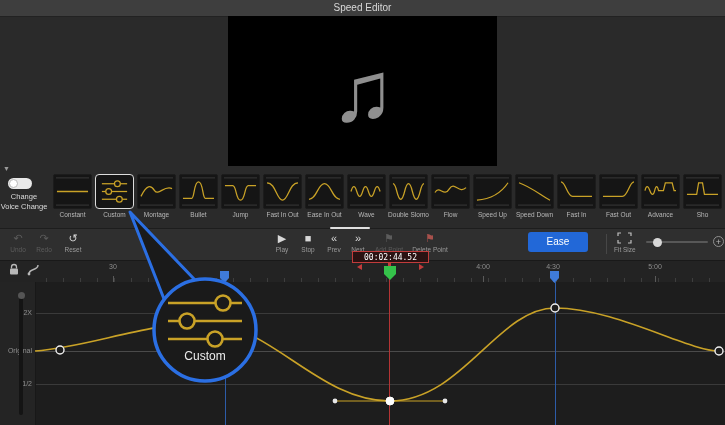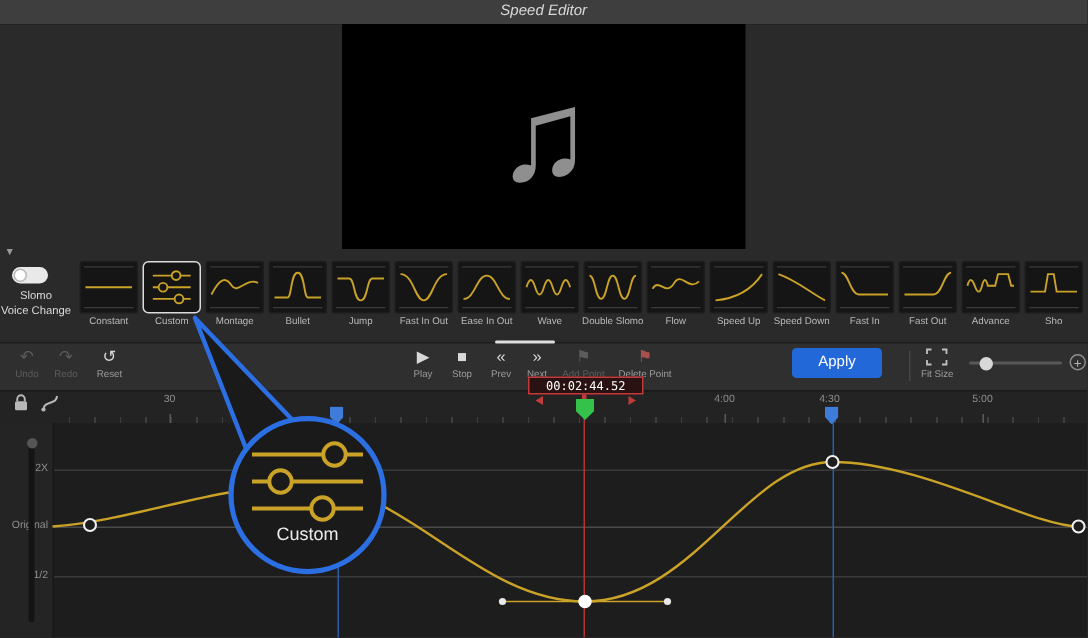"Speed Editor" #titlebar { font-style: italic -> none }
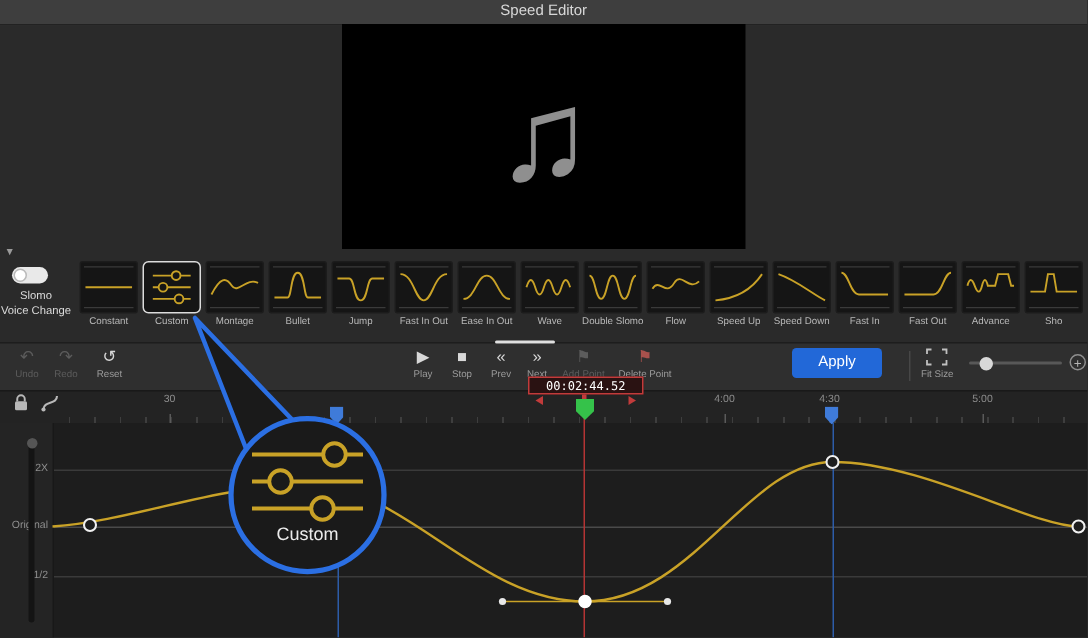"Slomo" div { text: Slomo -> Change }
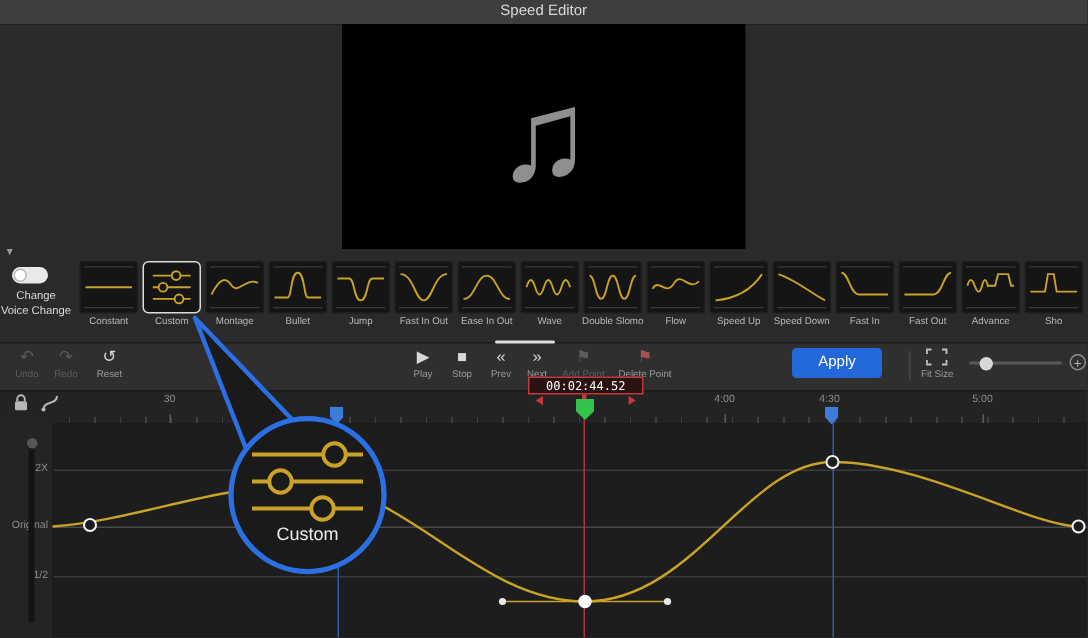"Apply" div.abs { text: Apply -> Ease }
